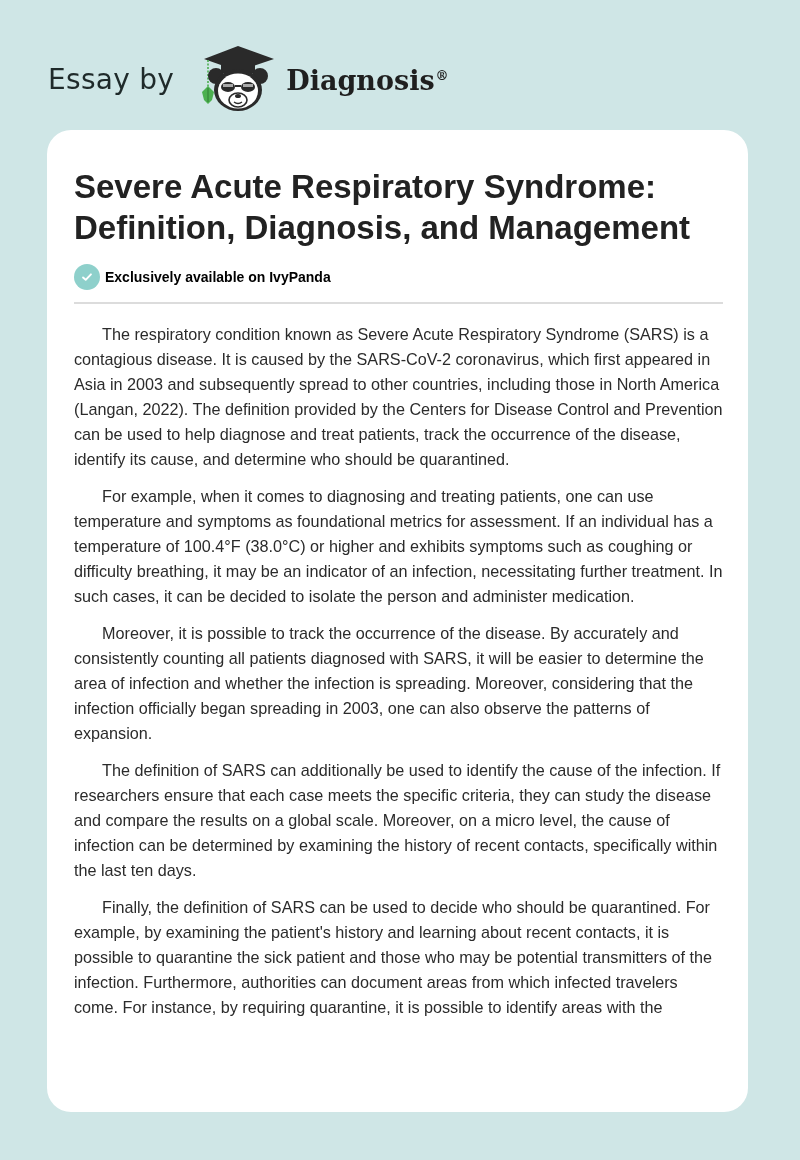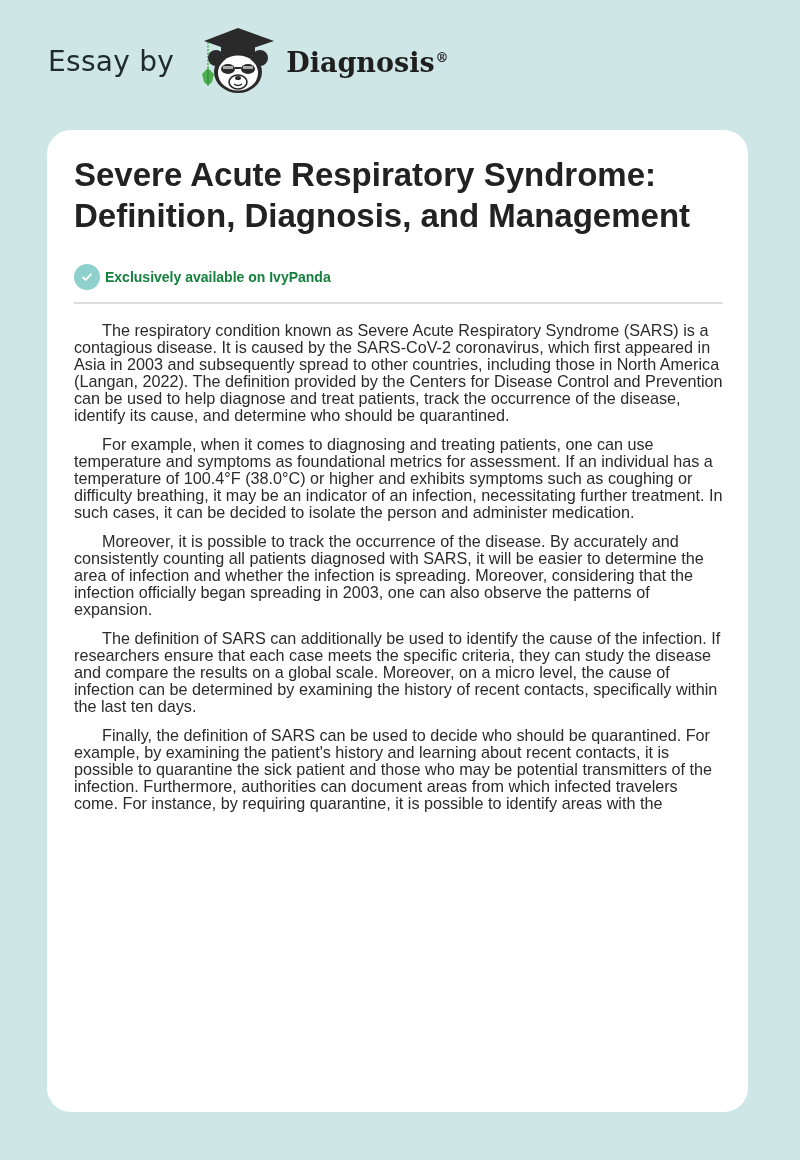"Essay by" .header { top: 22px -> 40px }
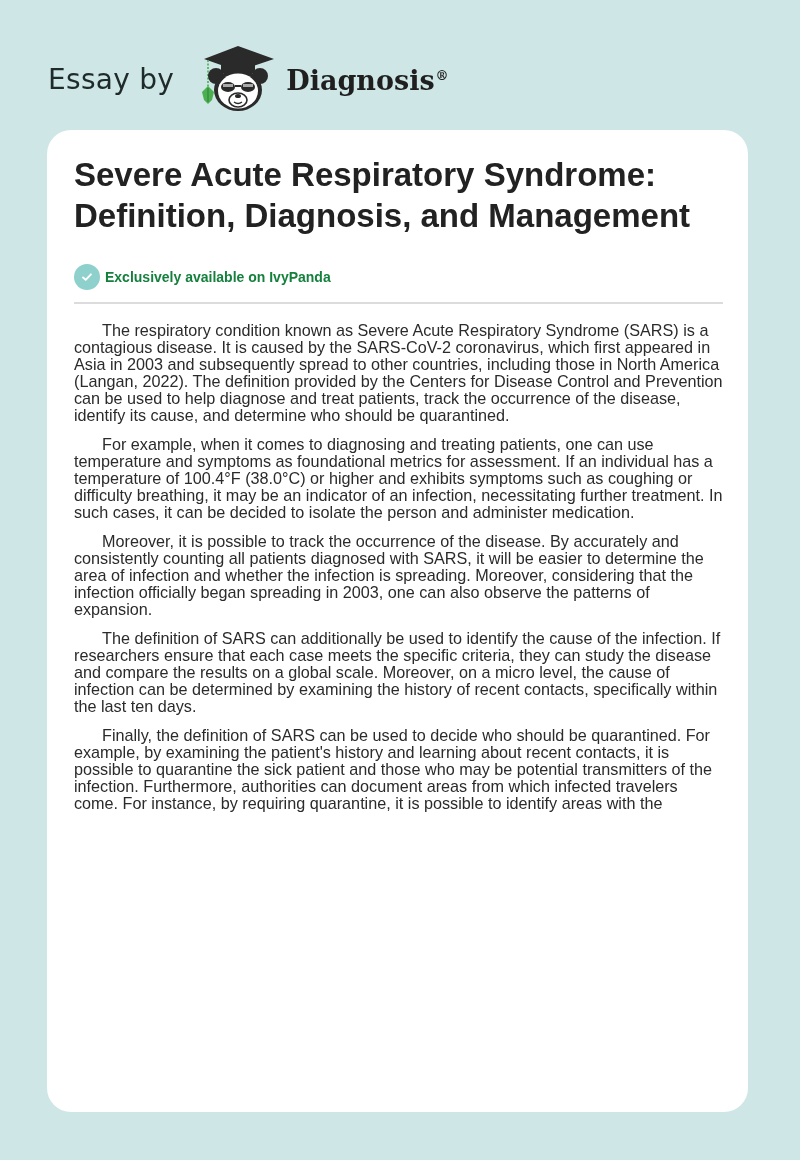"Severe Acute Respiratory Syndrome:" .title { top: 24px -> 36px }
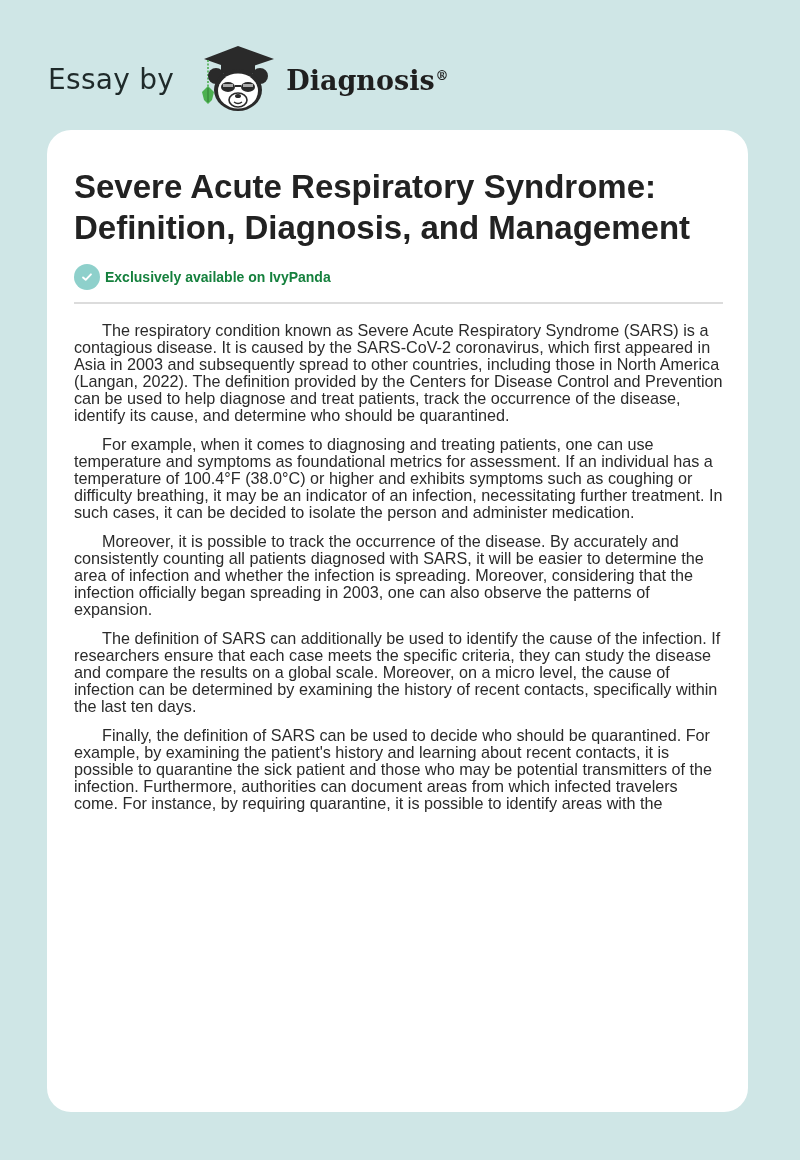"Exclusively available on IvyPanda" .badge-text { color: #15803d -> #000000 }
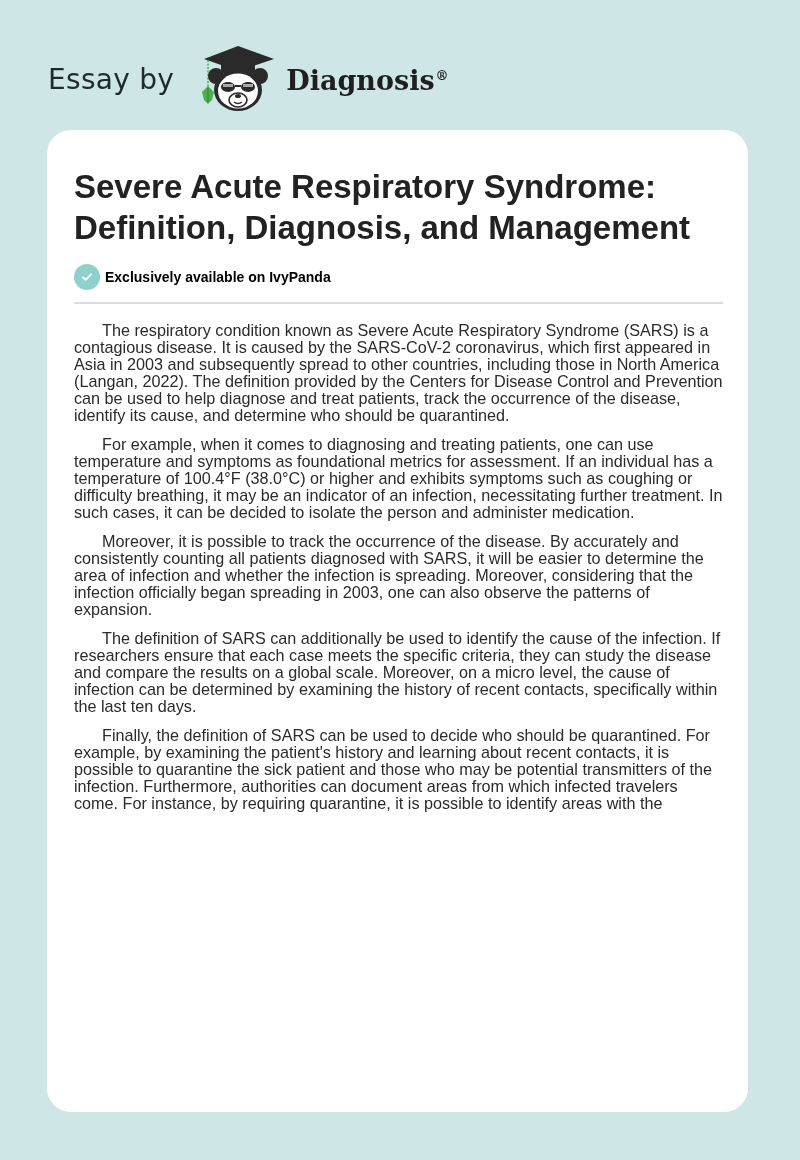"The respiratory condition known as" .body-text { line-height: 17px -> 25px }
